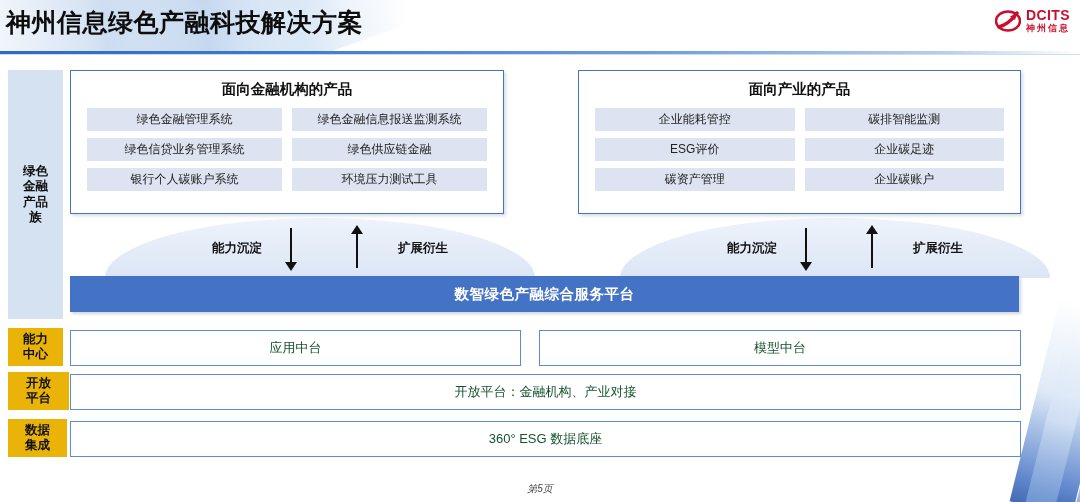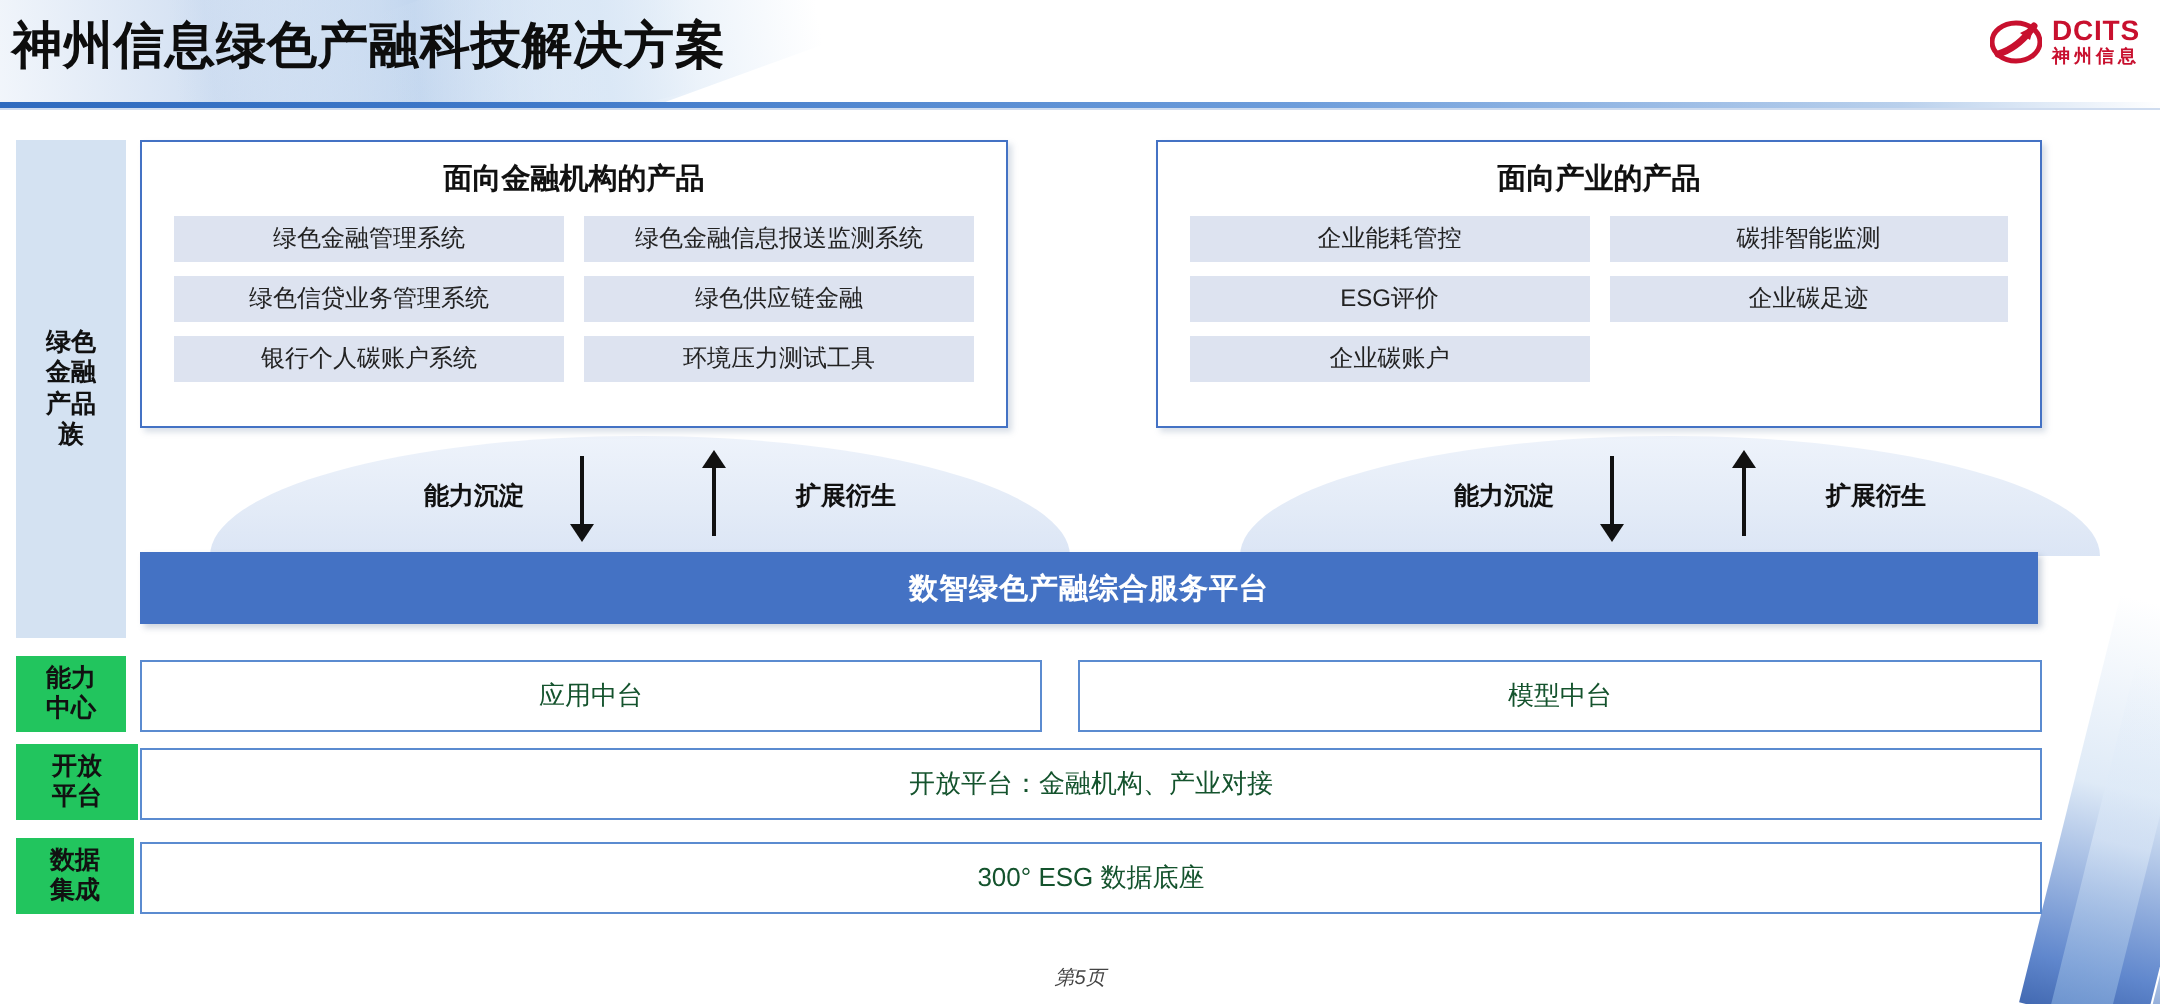"碳资产管理" div.chip { html: none -> <div>碳资产管理</div> }
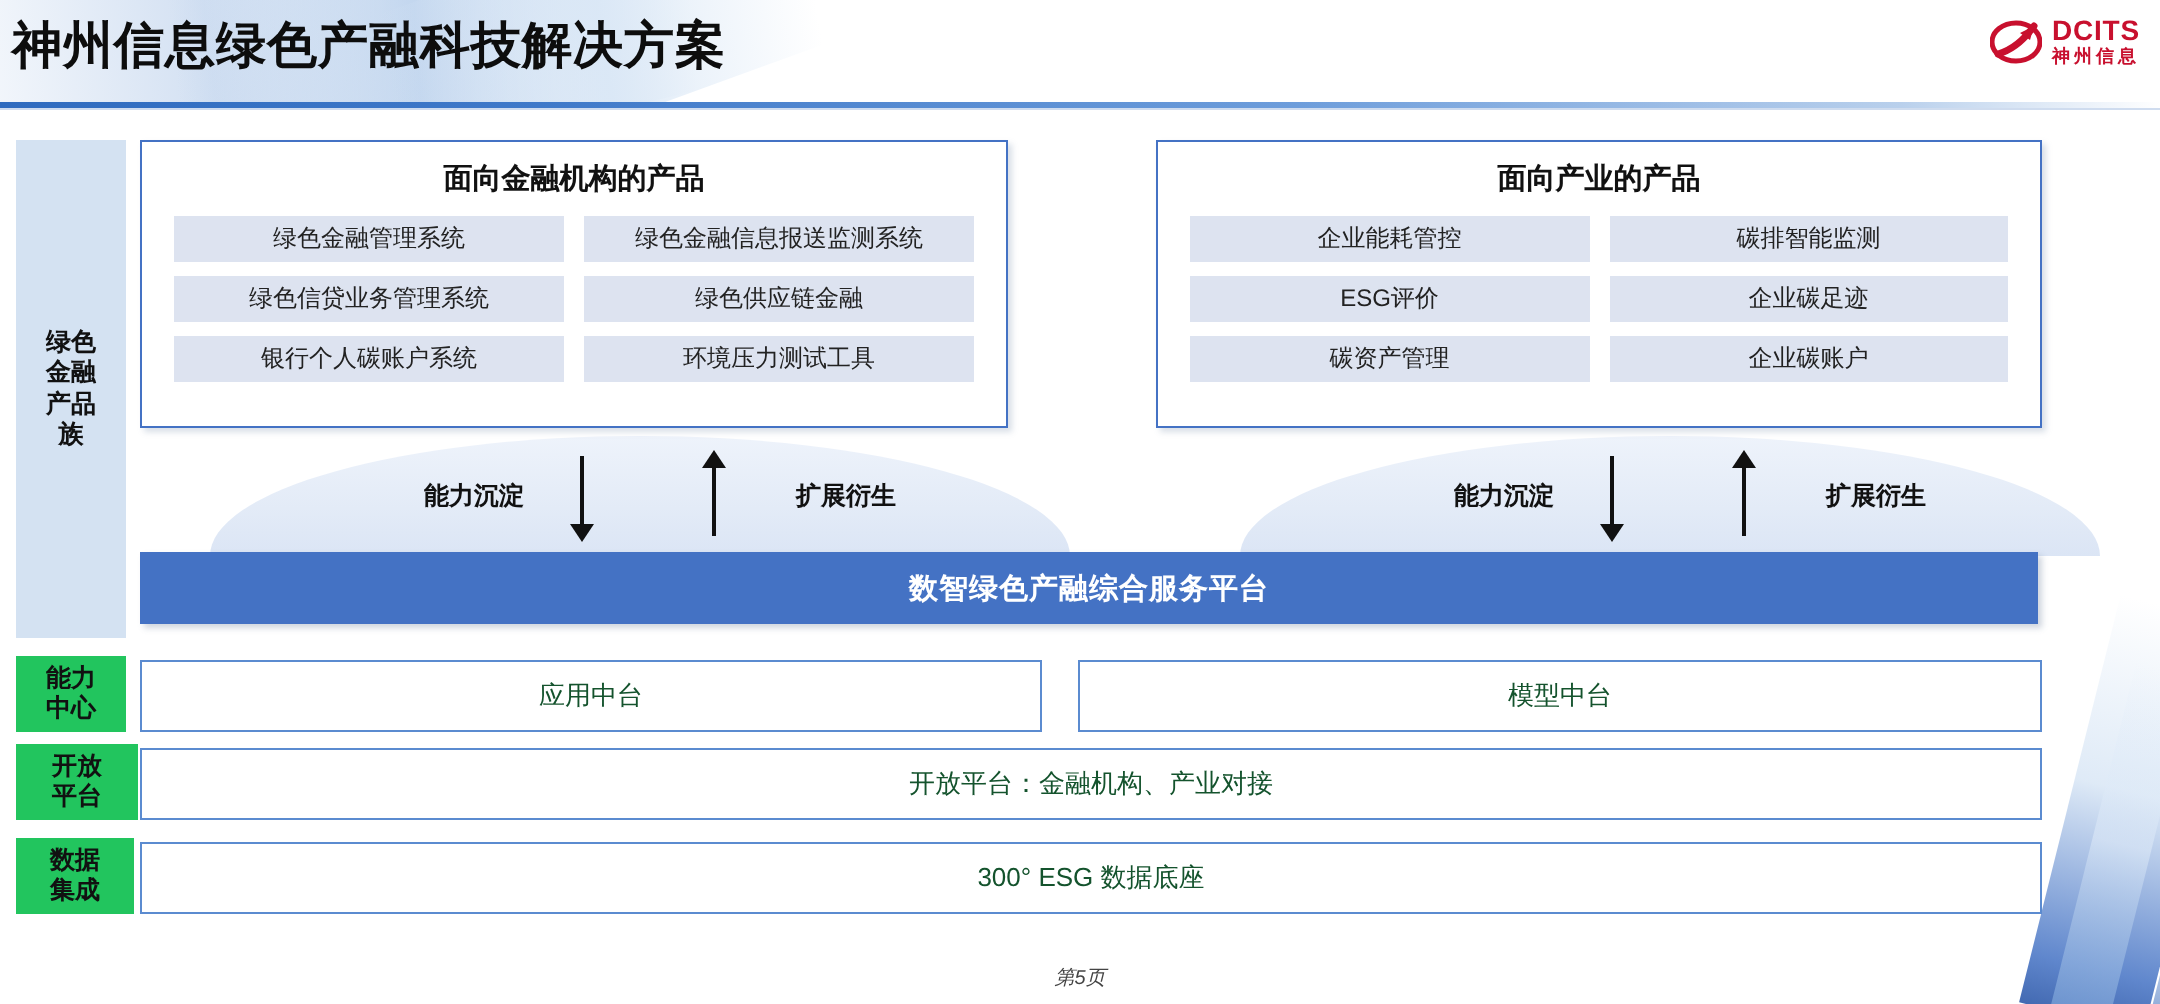"能力" .side-peach { background: #22c55e -> #eab308 }
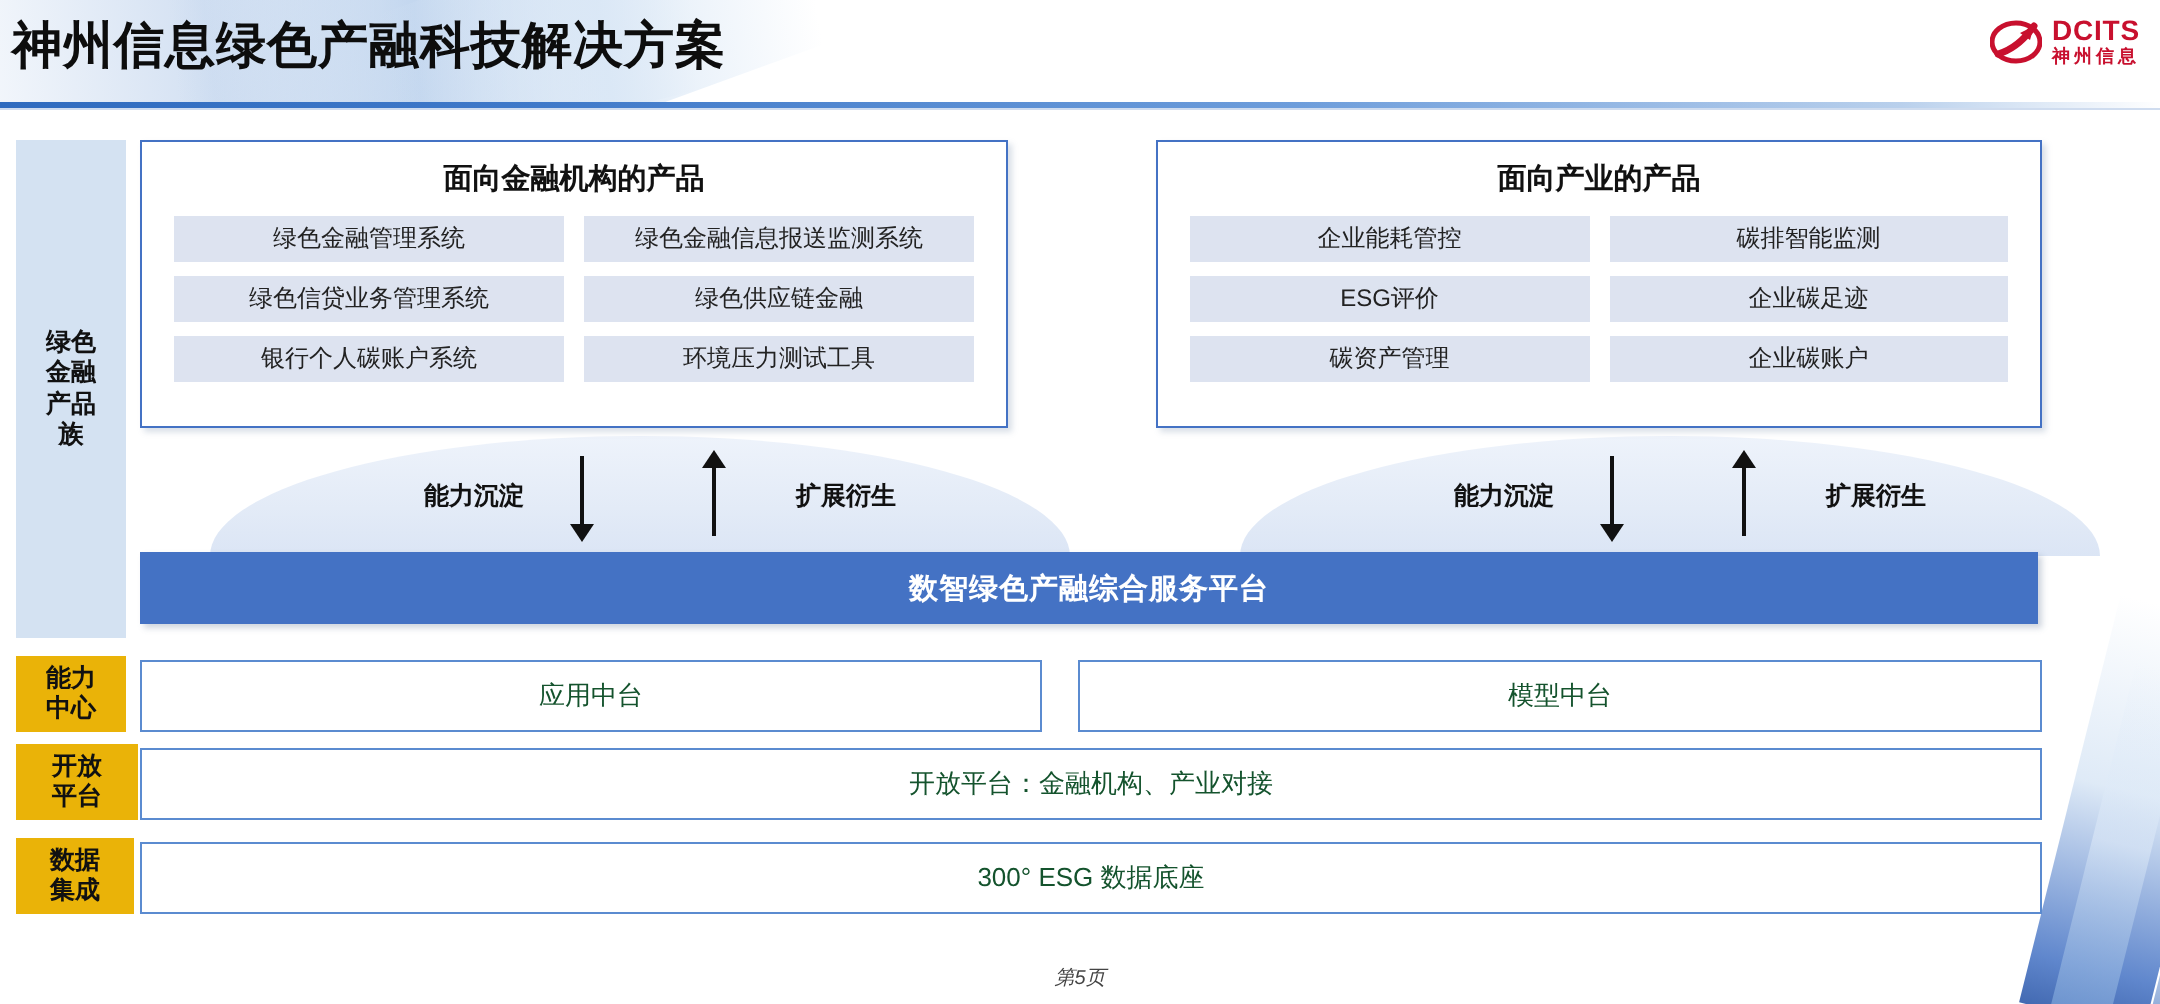"300° ESG 数据底座" span { text: 300 -> 360 }
